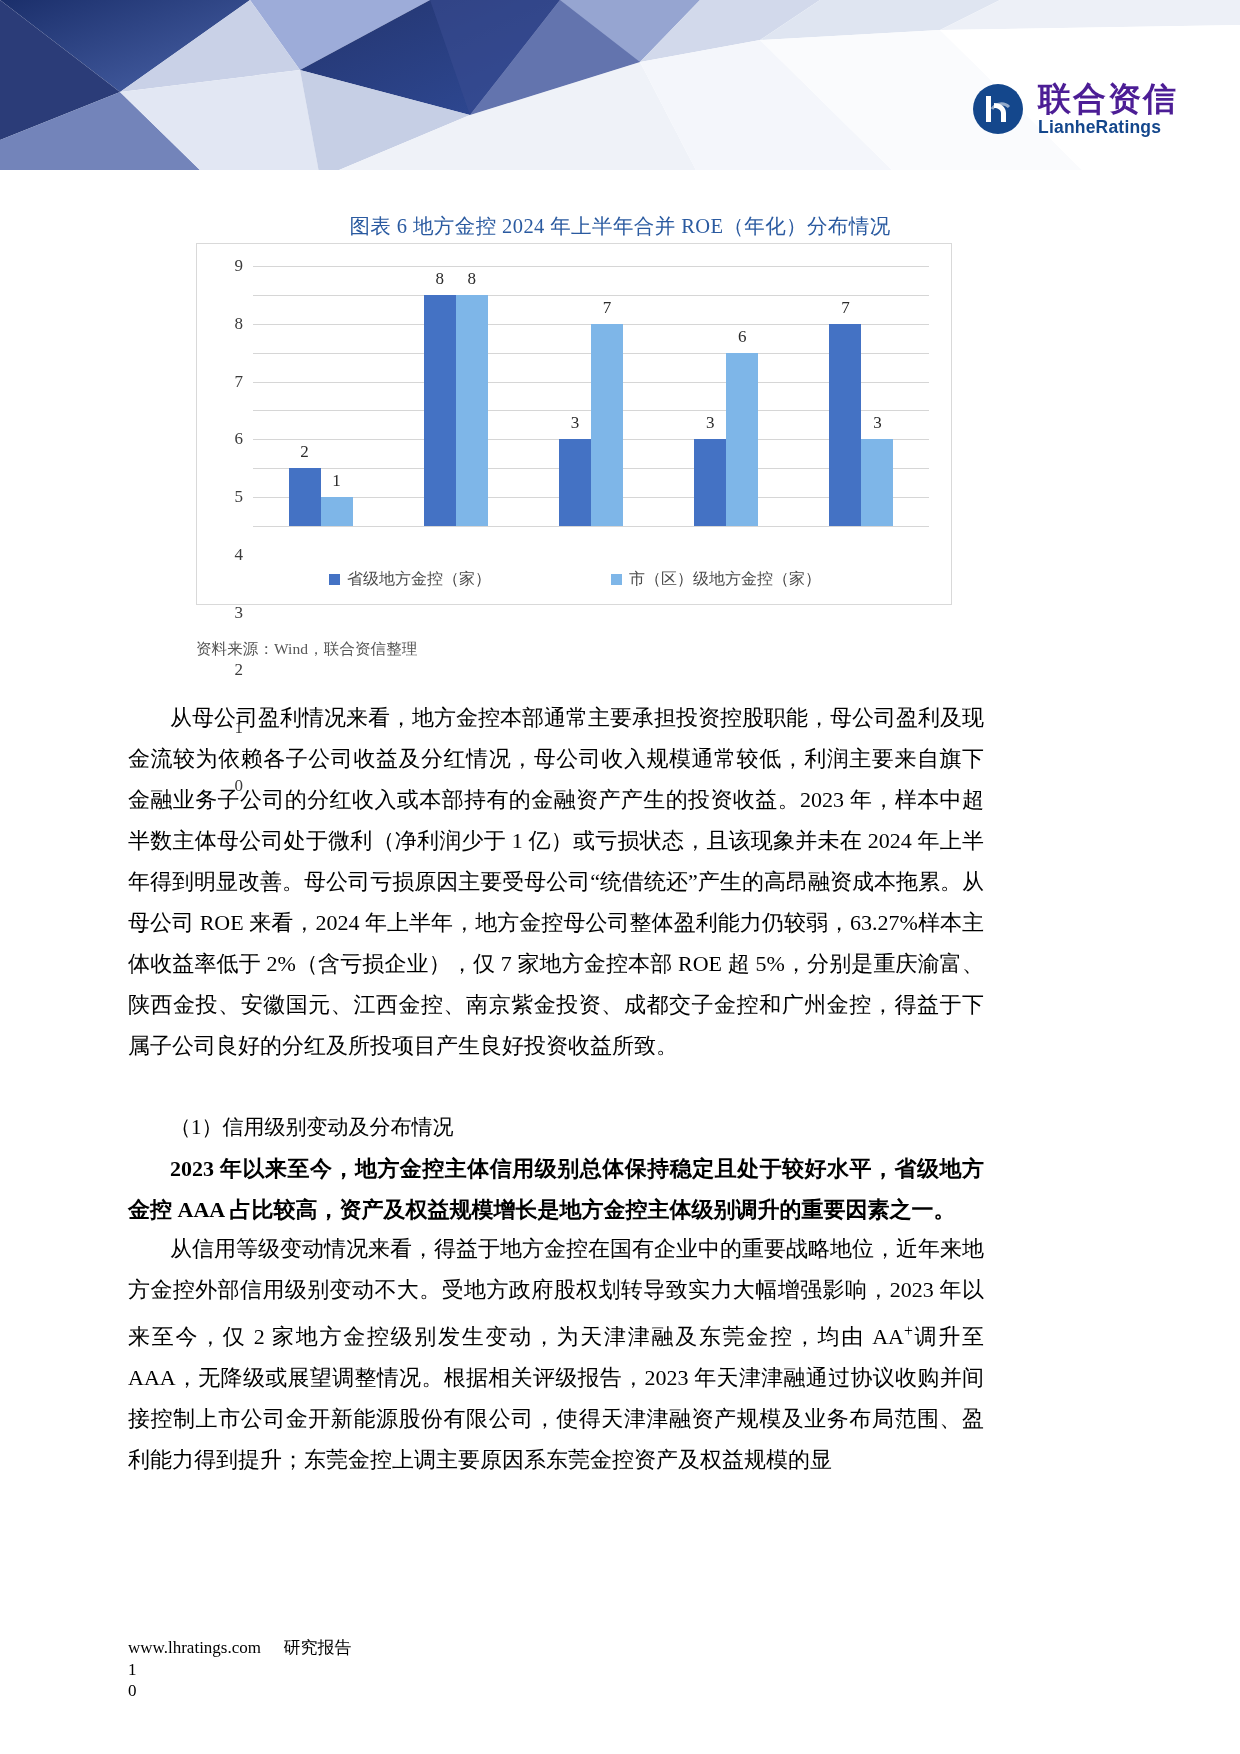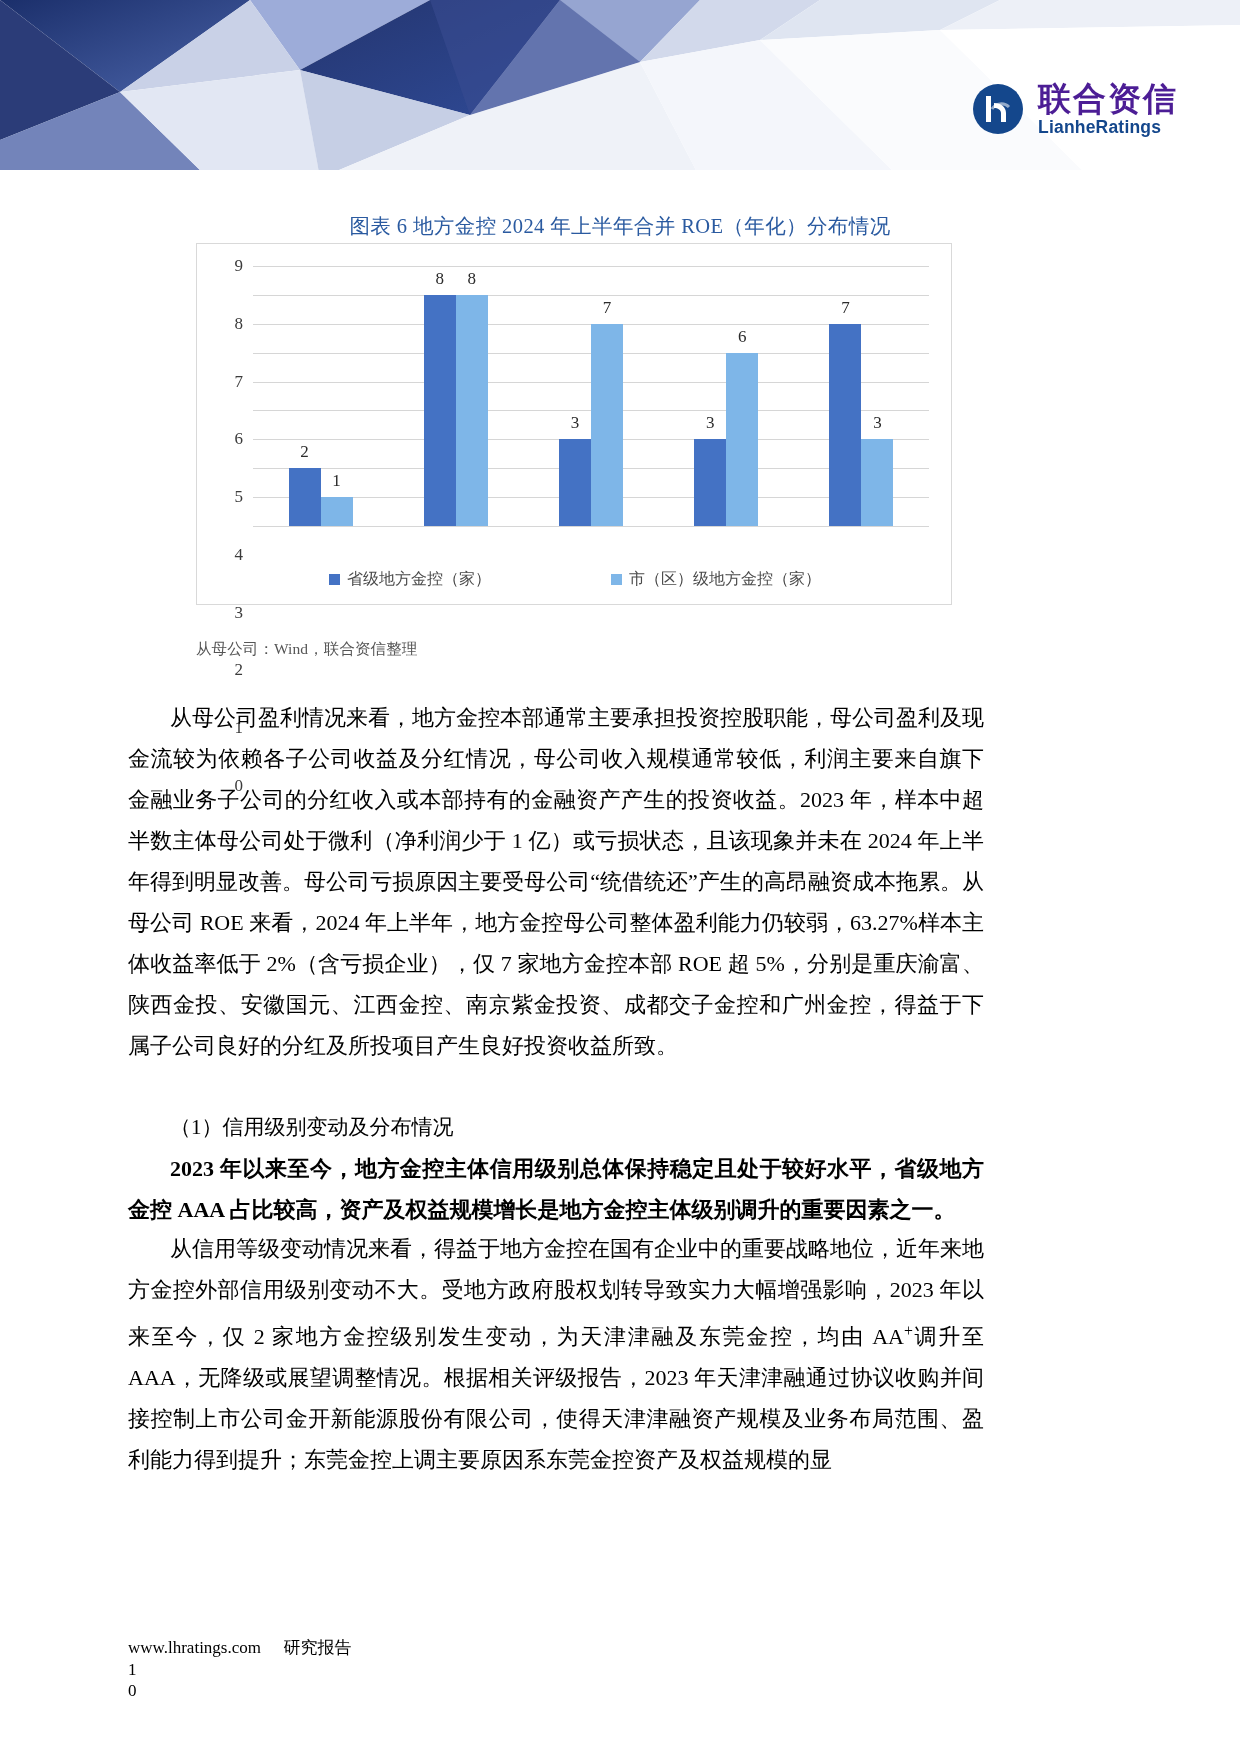"从母公司：Wind，联合资信整理" div.note { text: 从母公司 -> 资料来源 }
